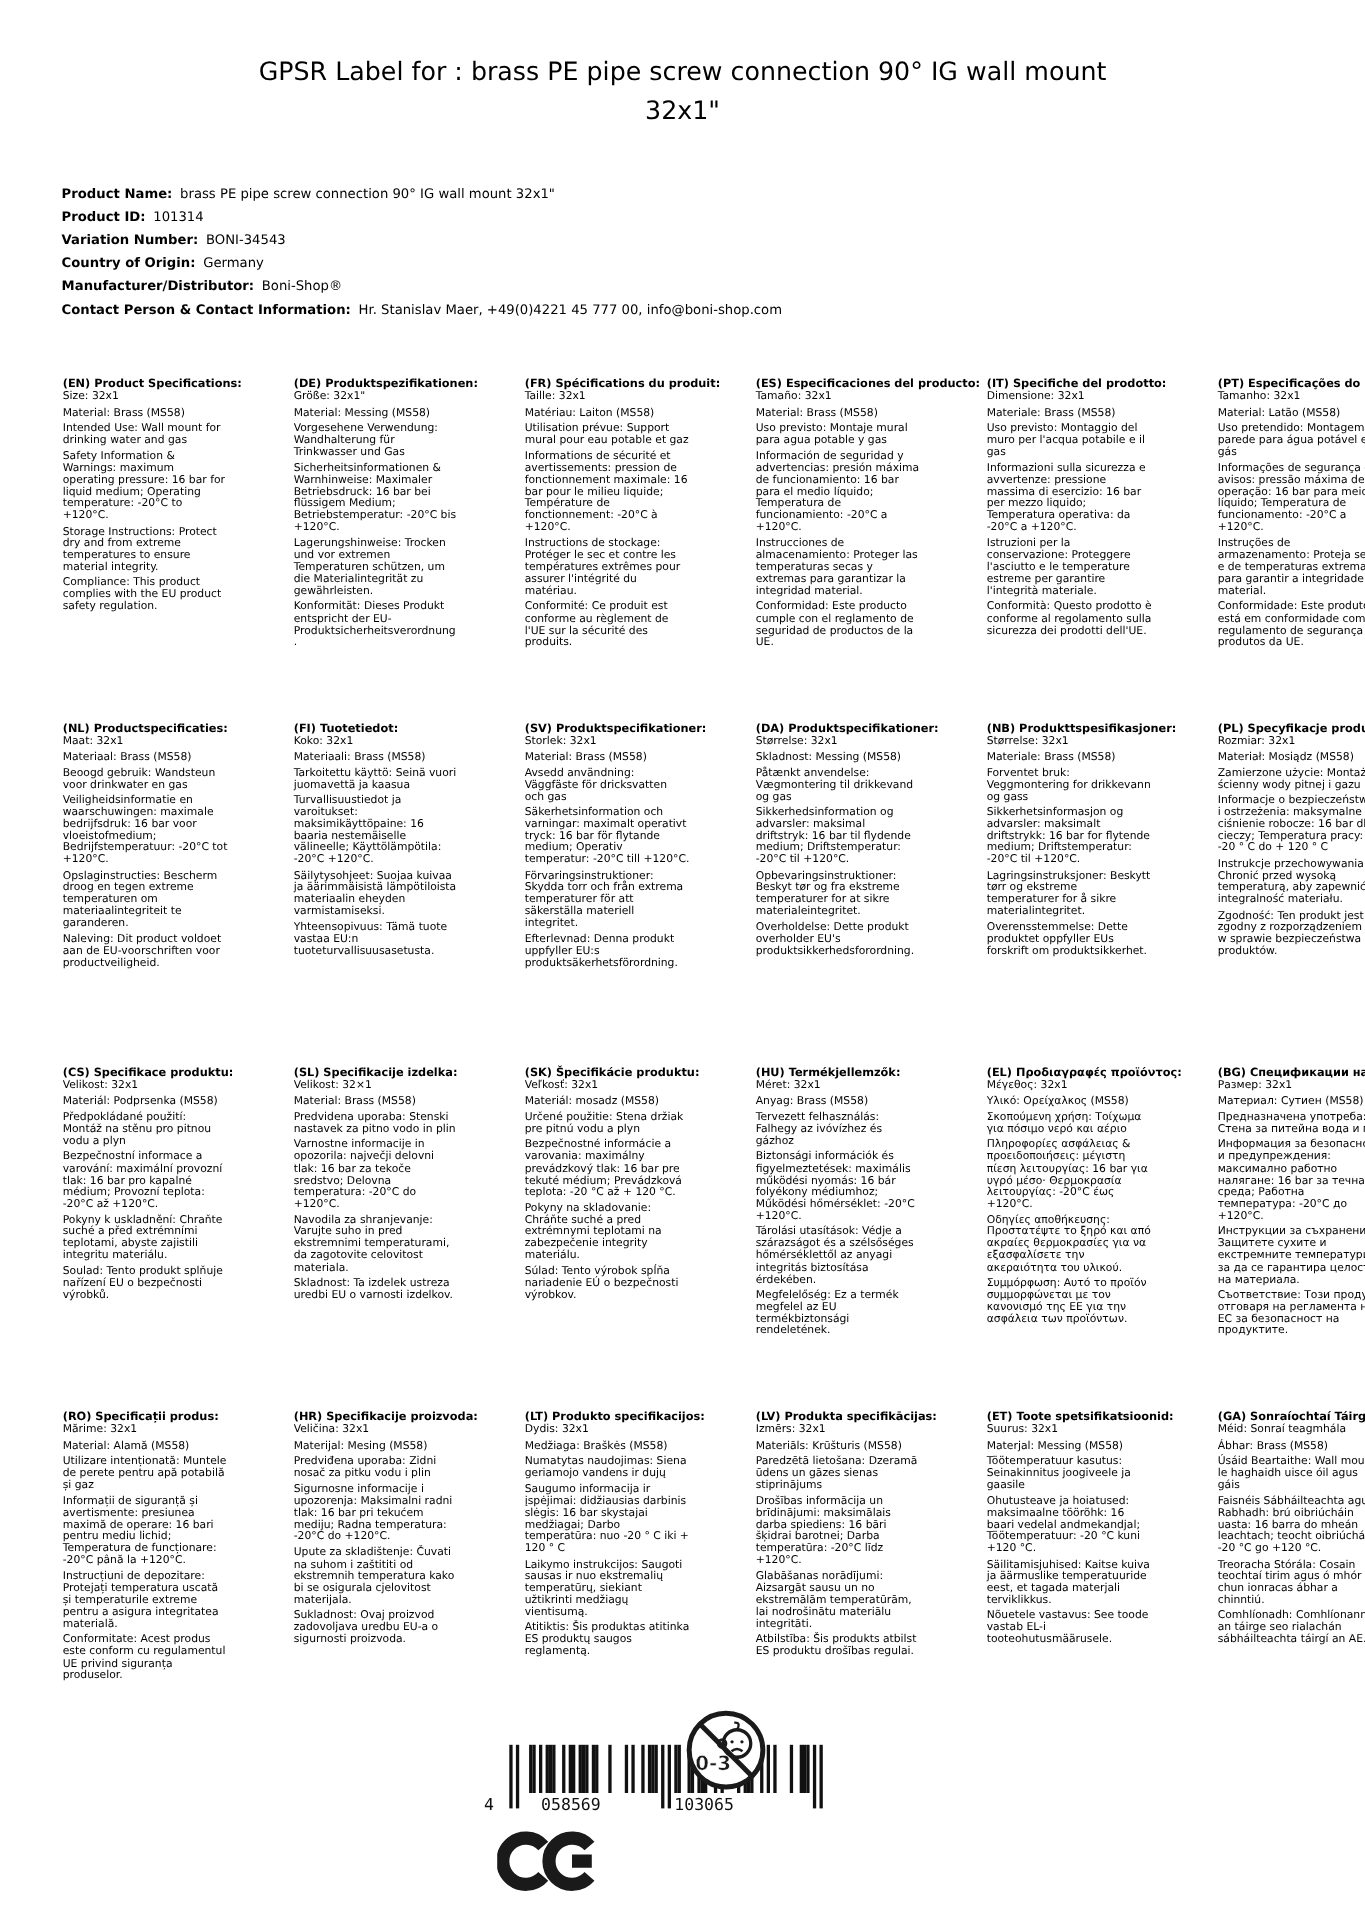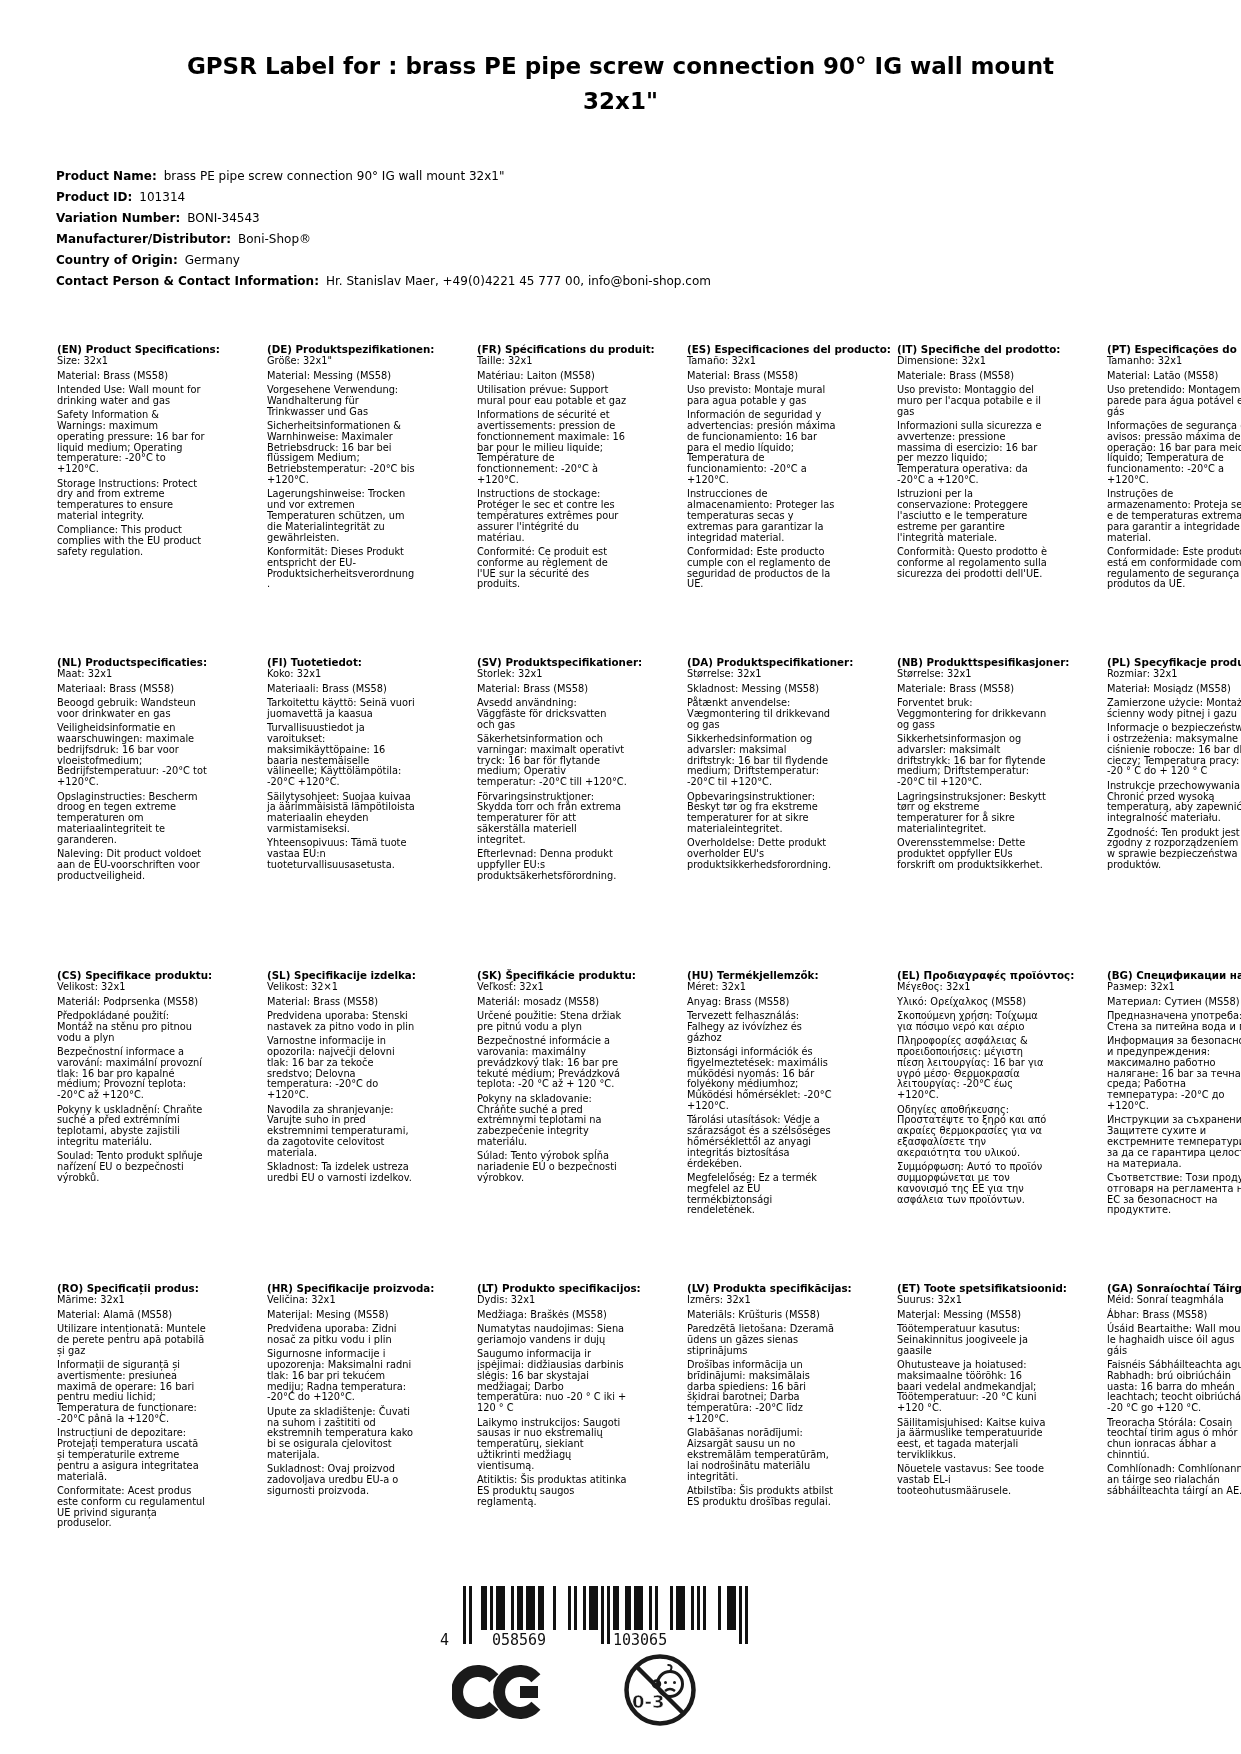"GPSR Label for : brass" .title { font-weight: bold -> normal }
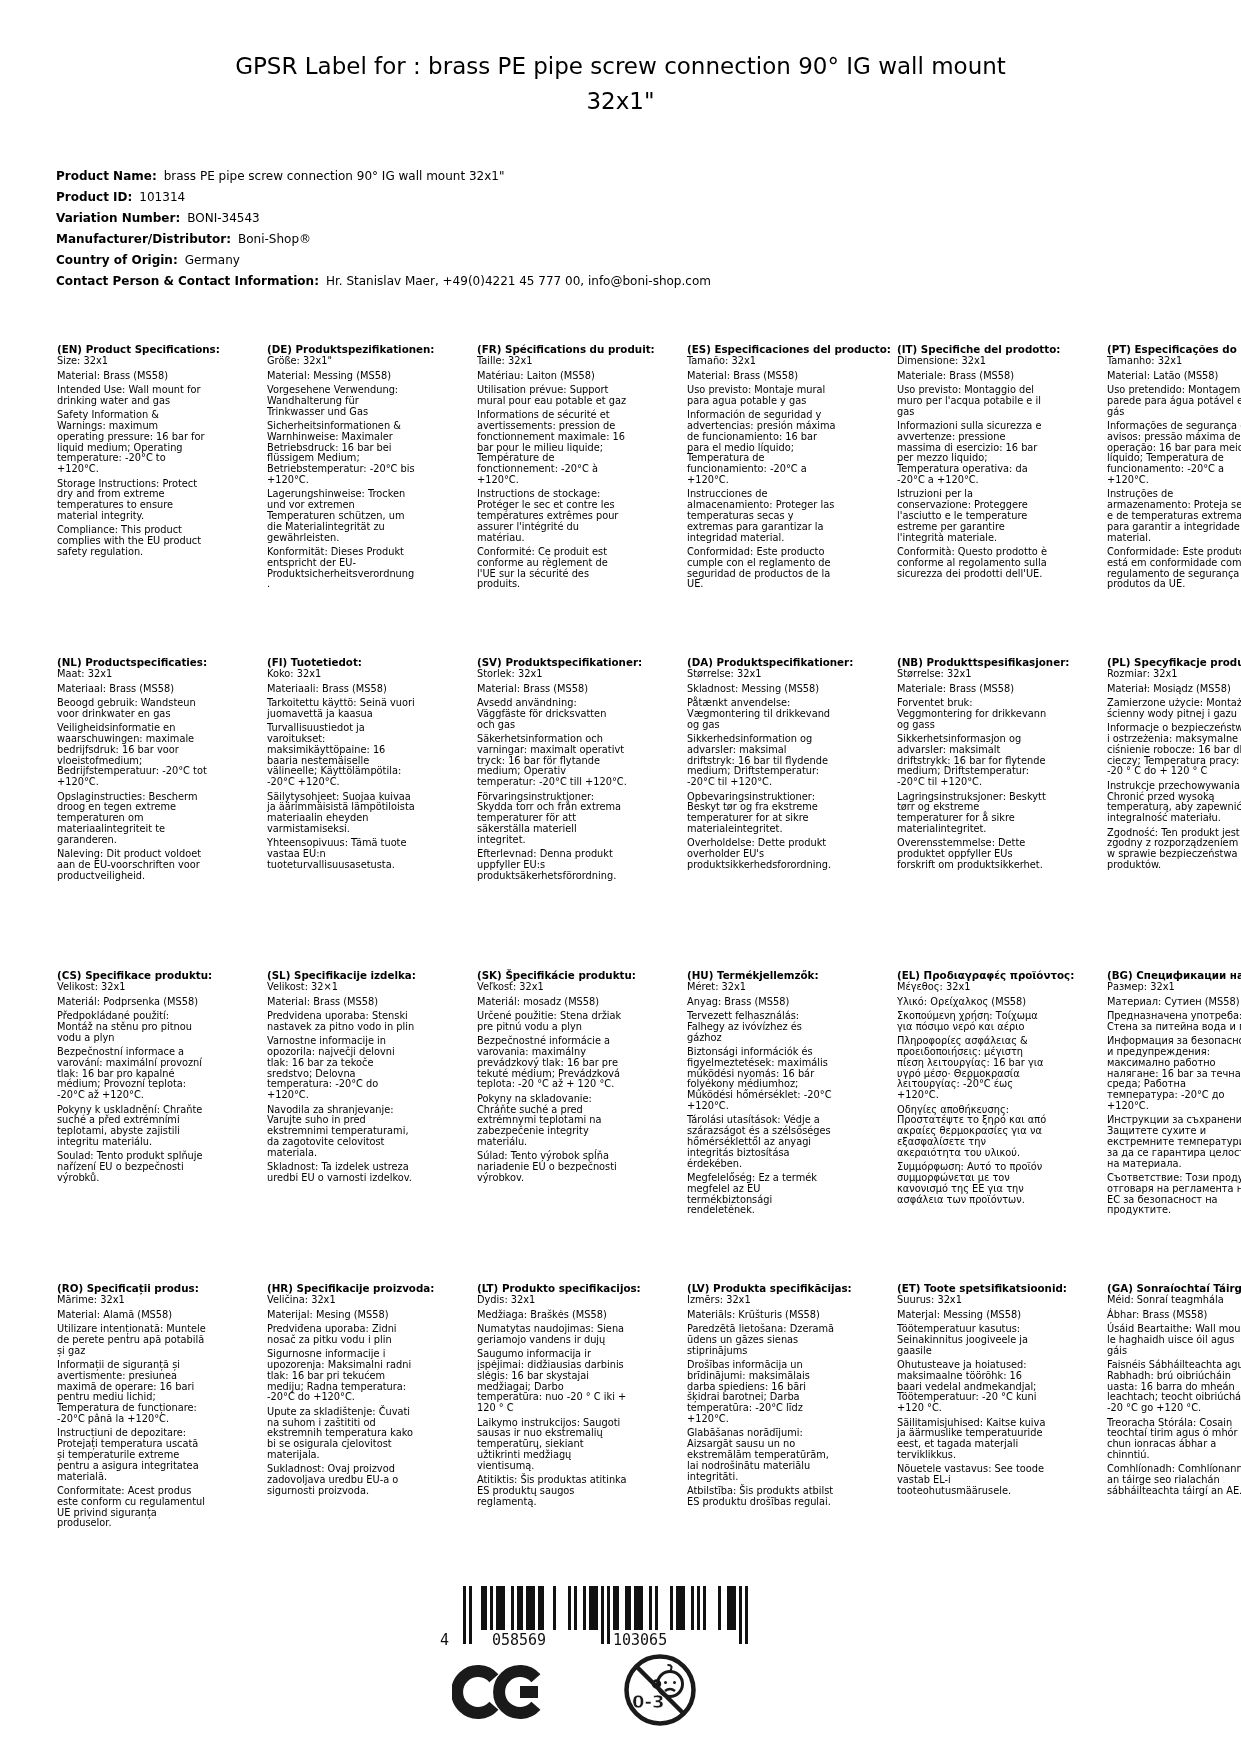"Manufacturer/Distributor: Boni-Shop®" div { order: before "Country of Origin: Germany" -> after "Country of Origin: Germany" }
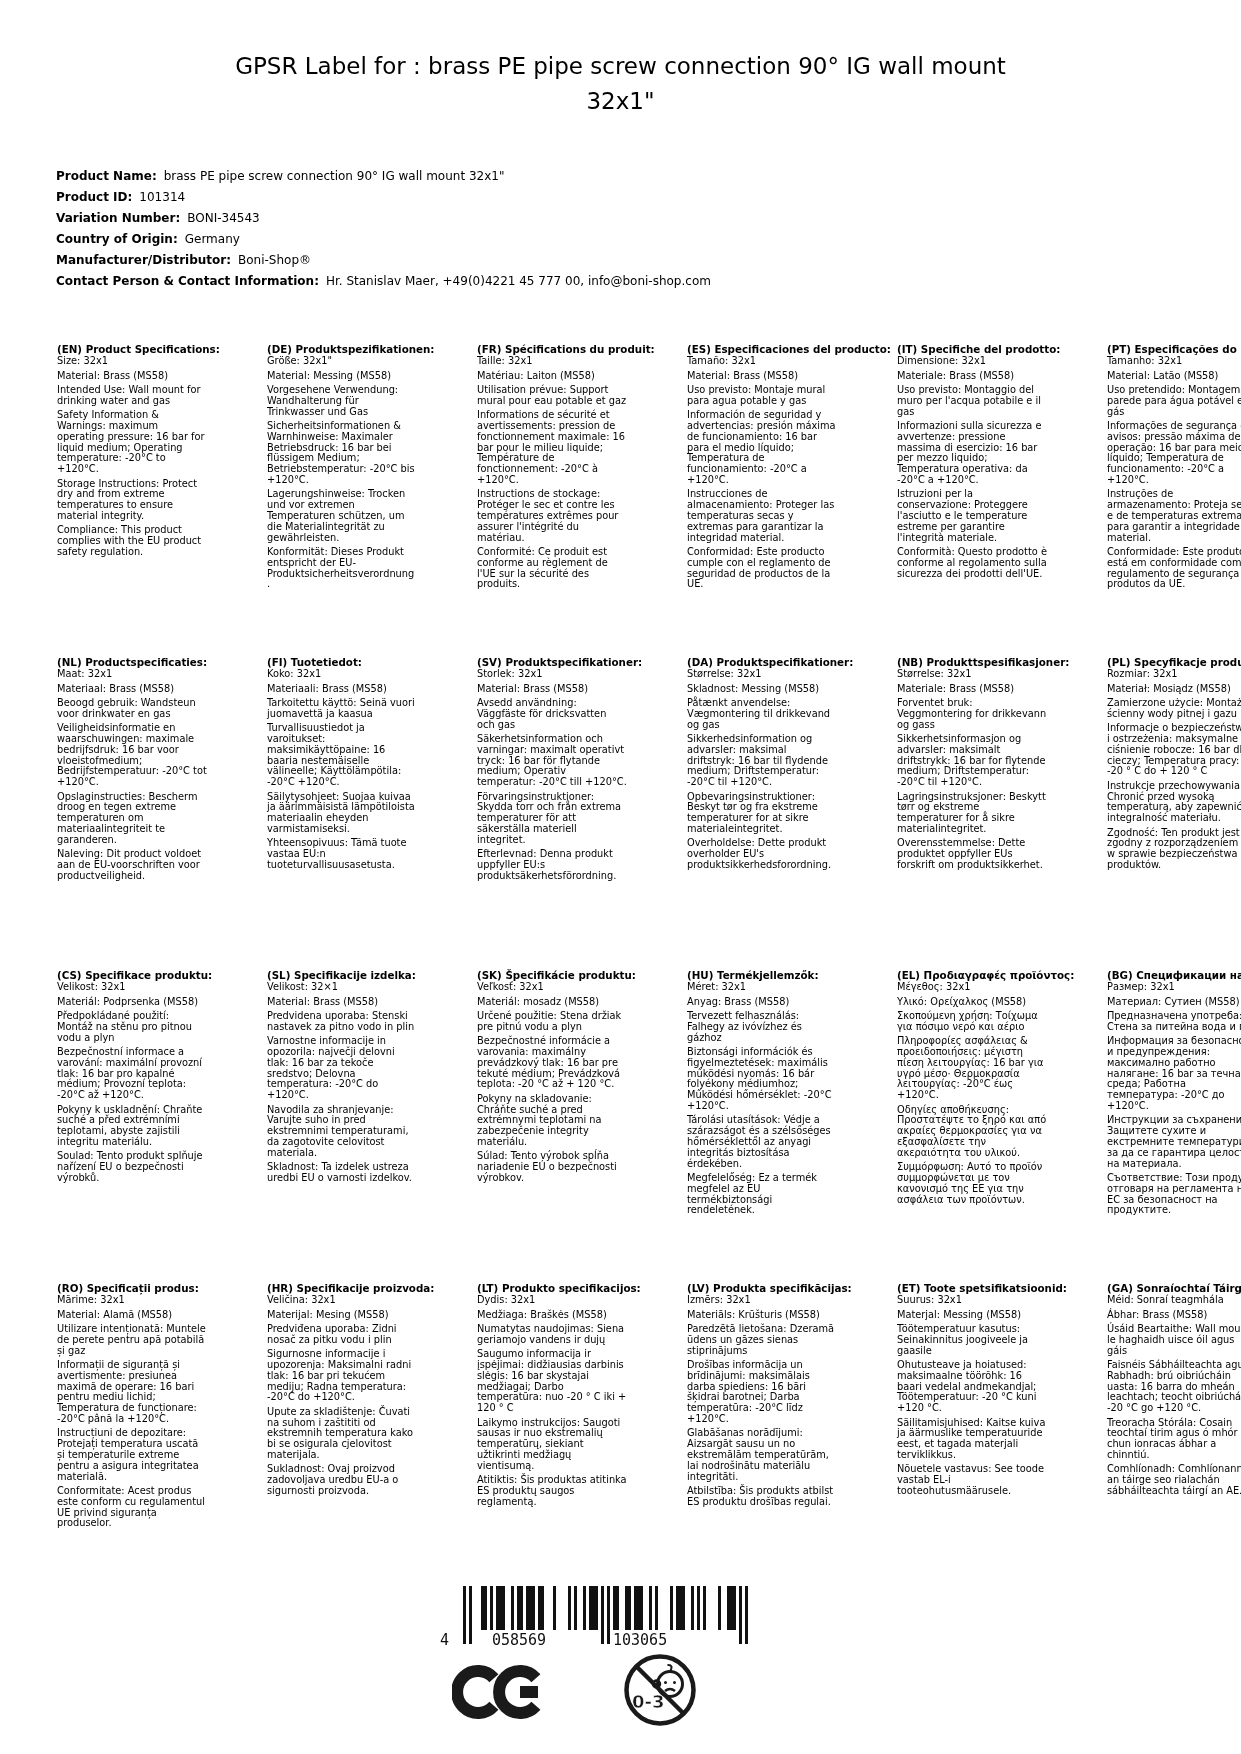"0-3" .age { top: 1650px -> 1551px }
